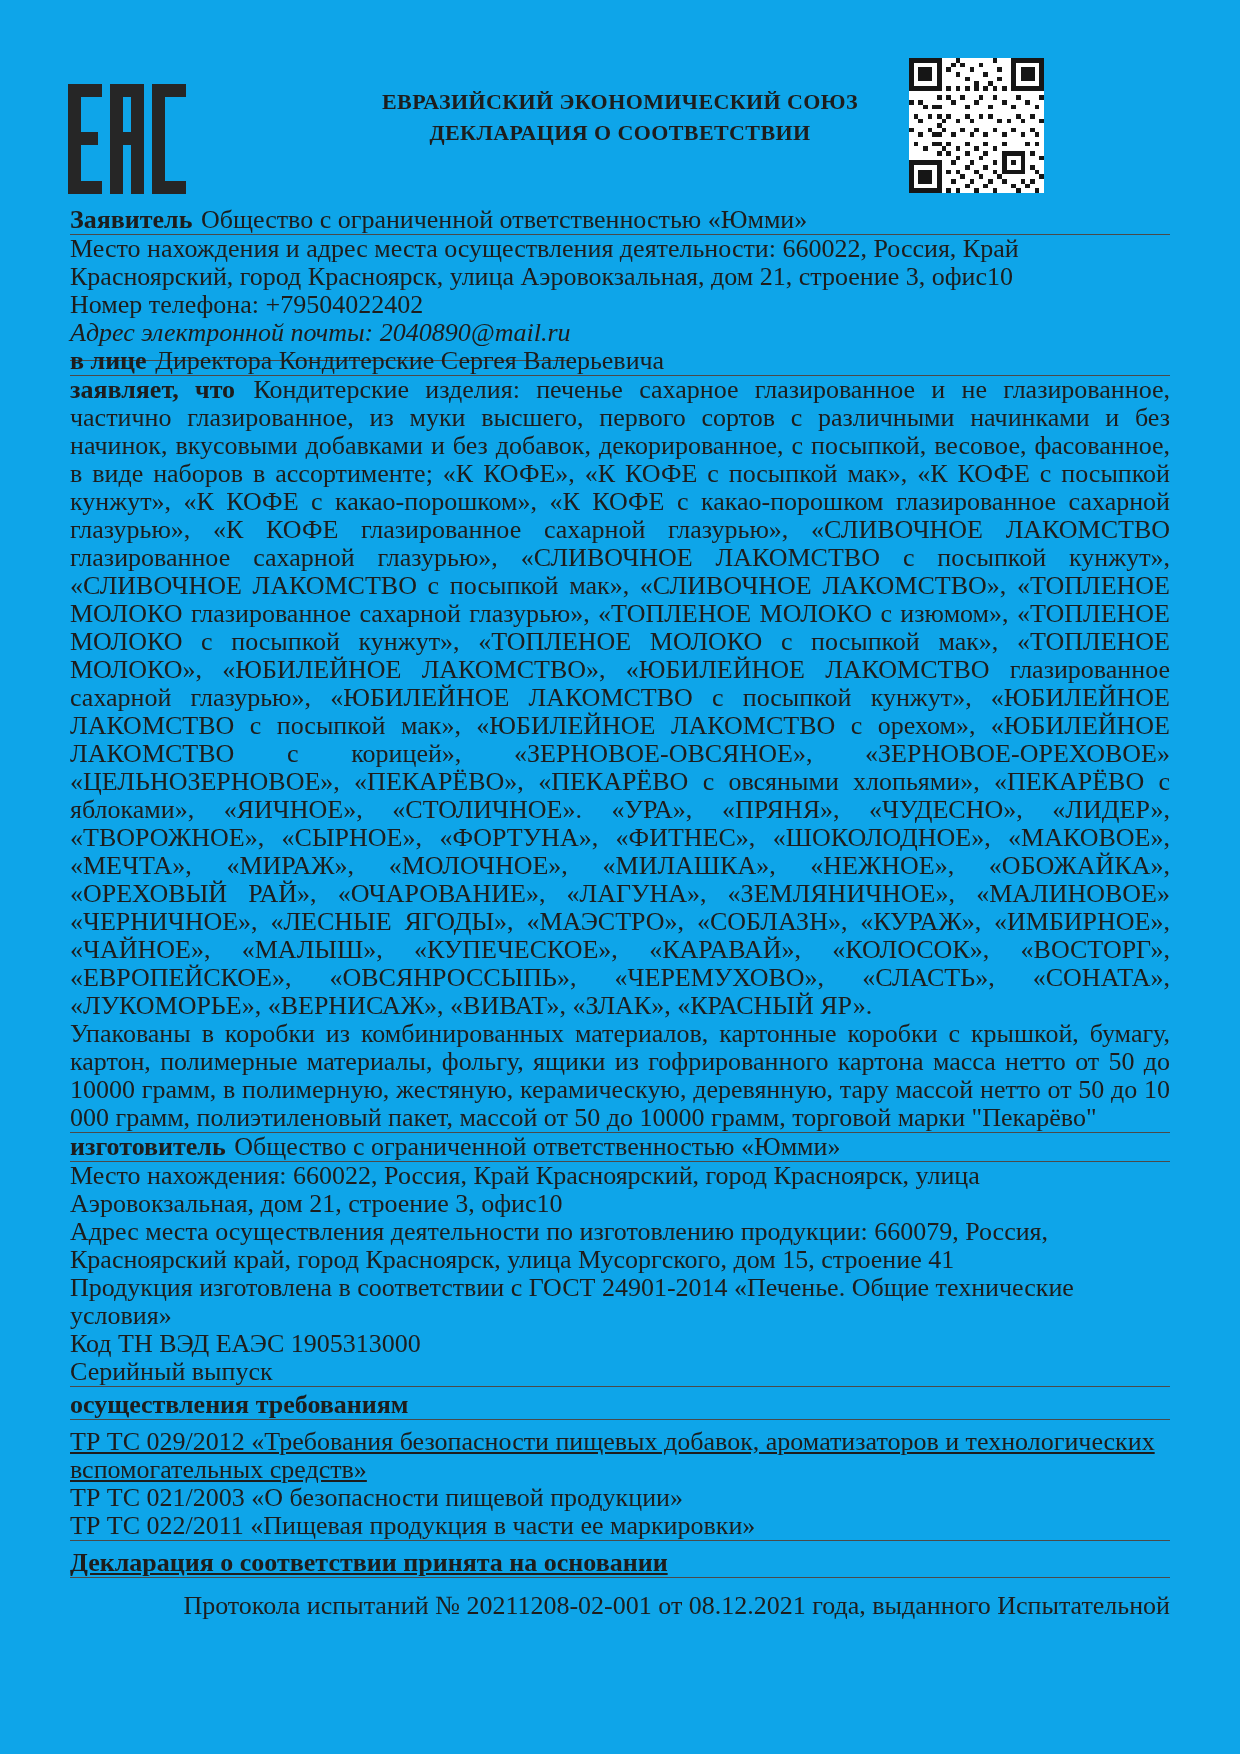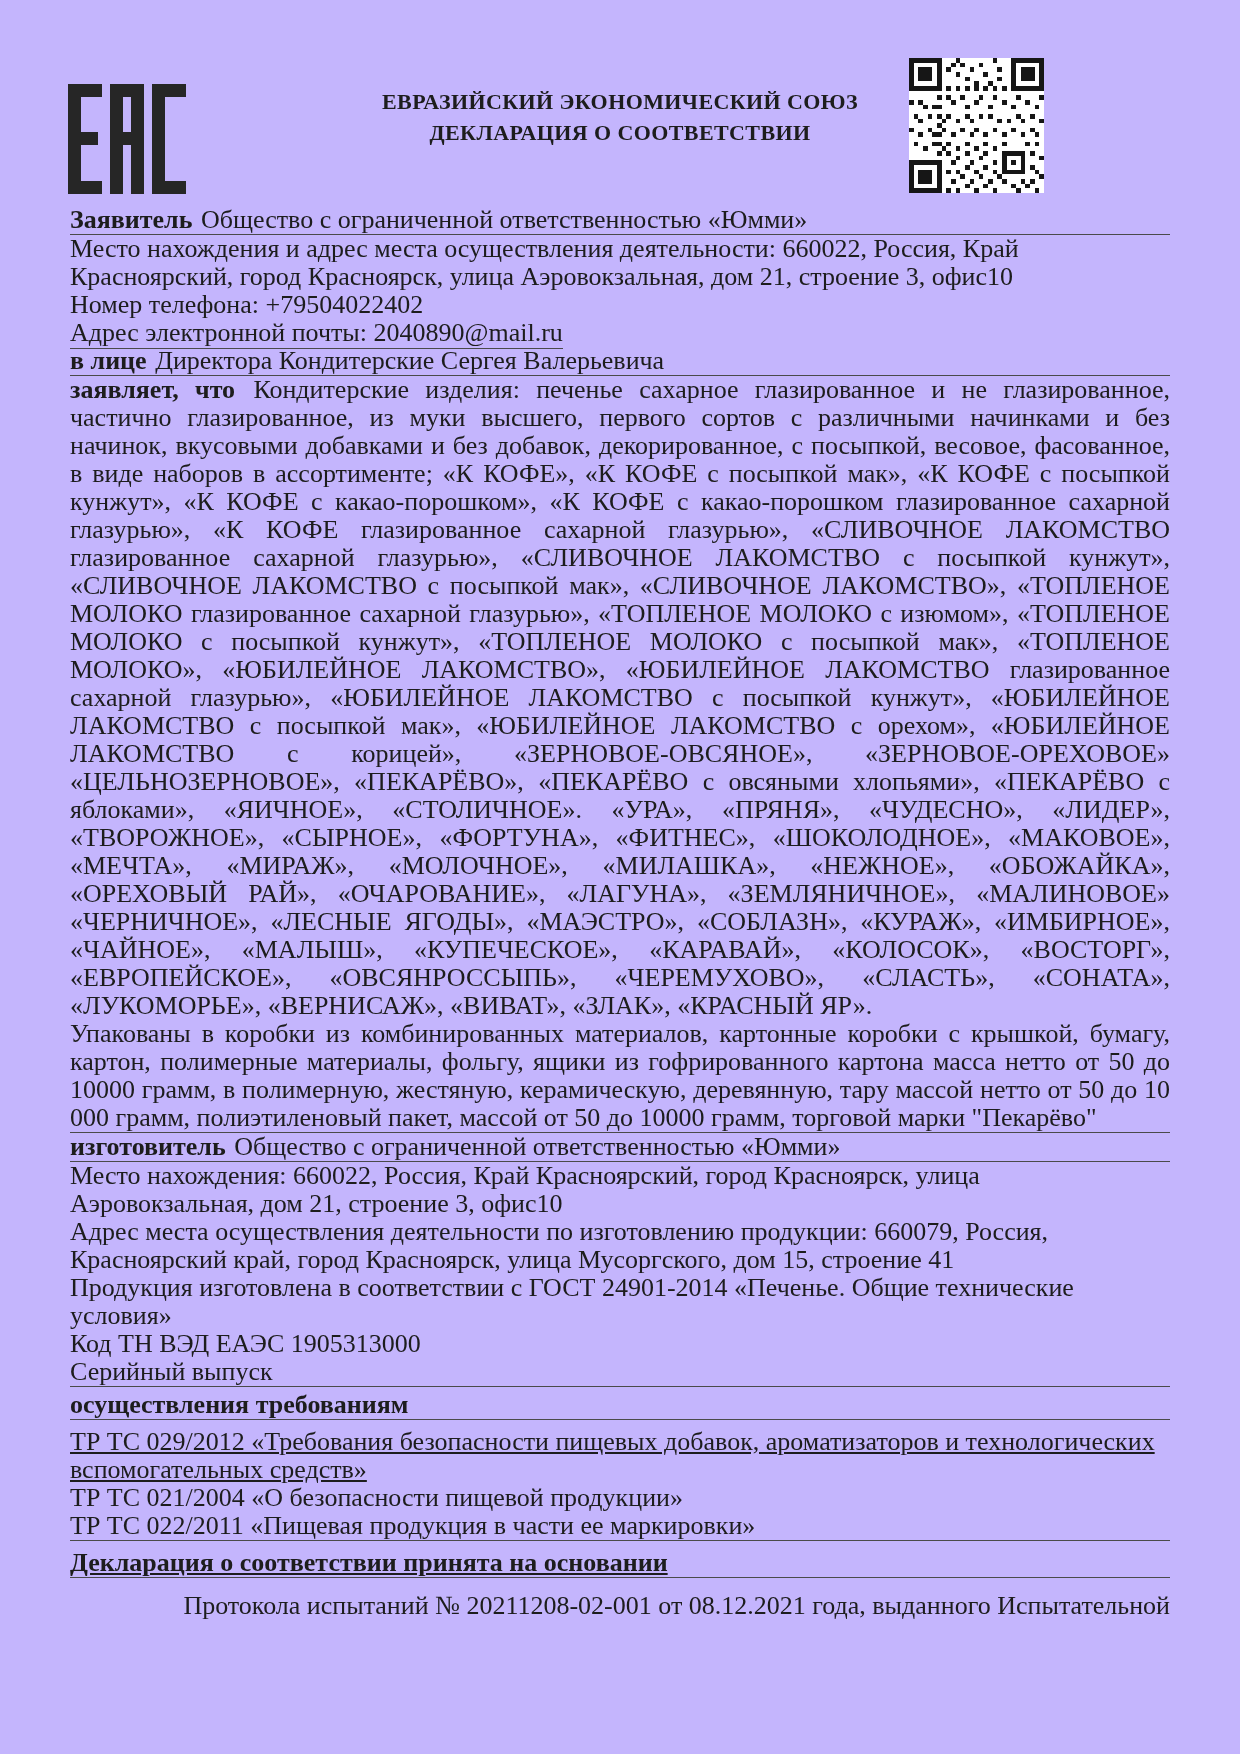"ЕВРАЗИЙСКИЙ ЭКОНОМИЧЕСКИЙ СОЮЗ" .page { background: #c4b5fd -> #0ea5e9 }
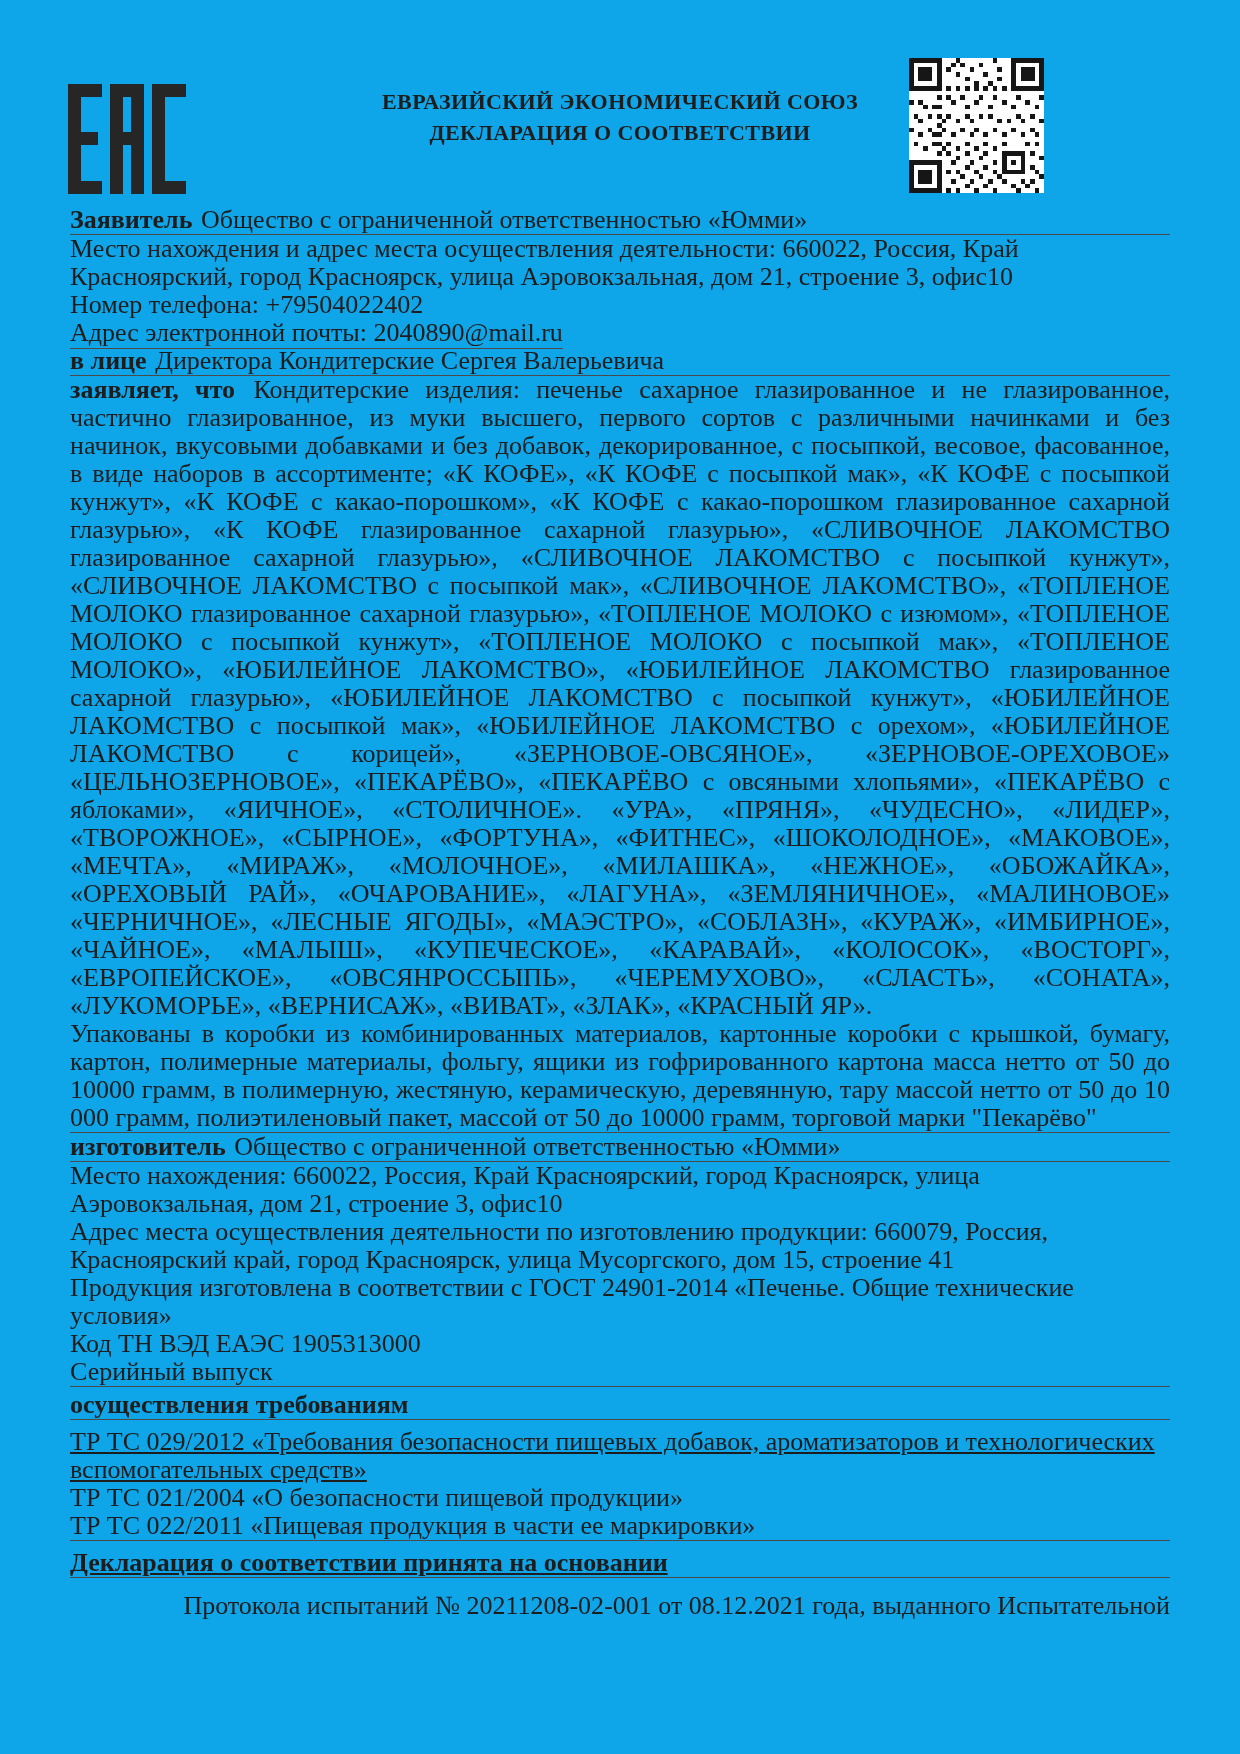"Адрес электронной почты: 2040890@mail.ru" .u-text { font-style: none -> italic; padding-bottom: 1px -> 13px }
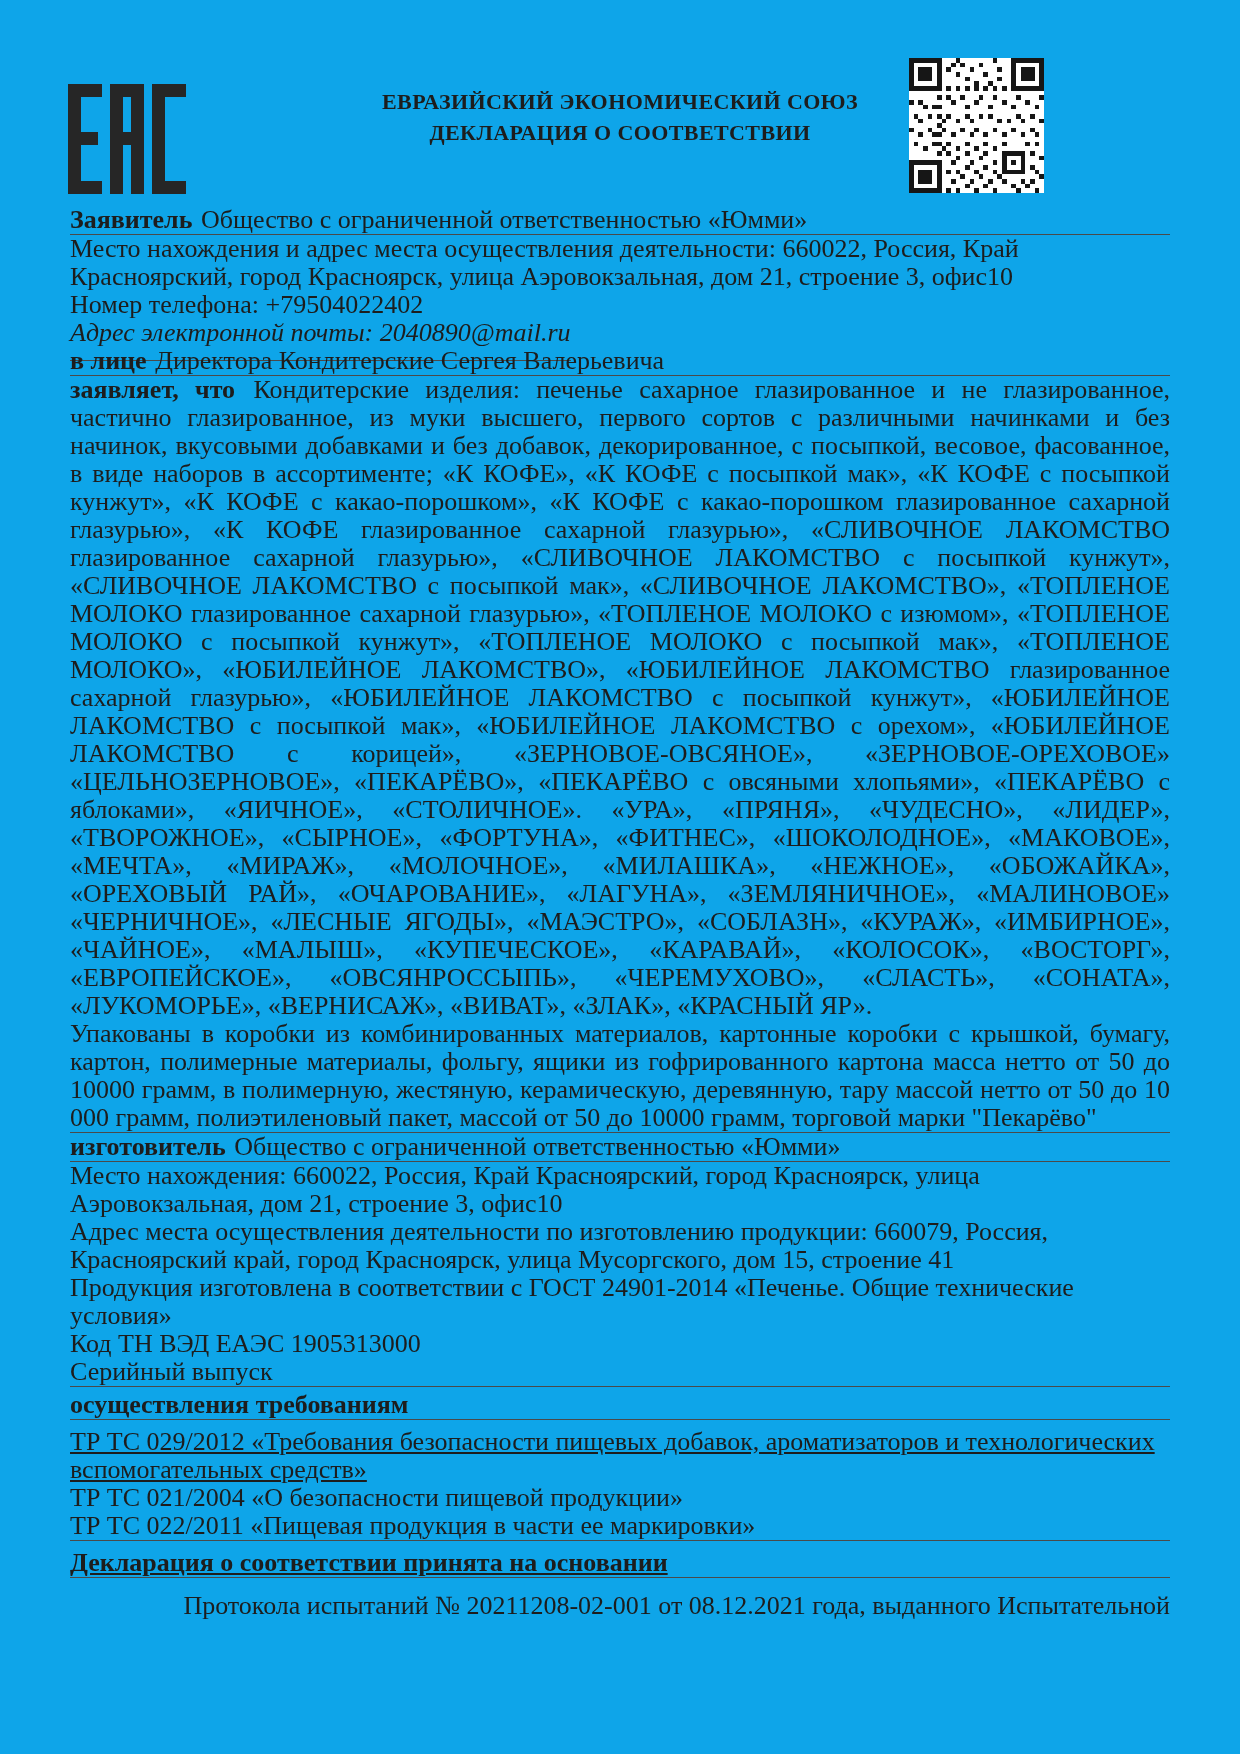"ТР ТС 021/2004 «О безопасности" p { text: 021/2004 -> 021/2003 }
